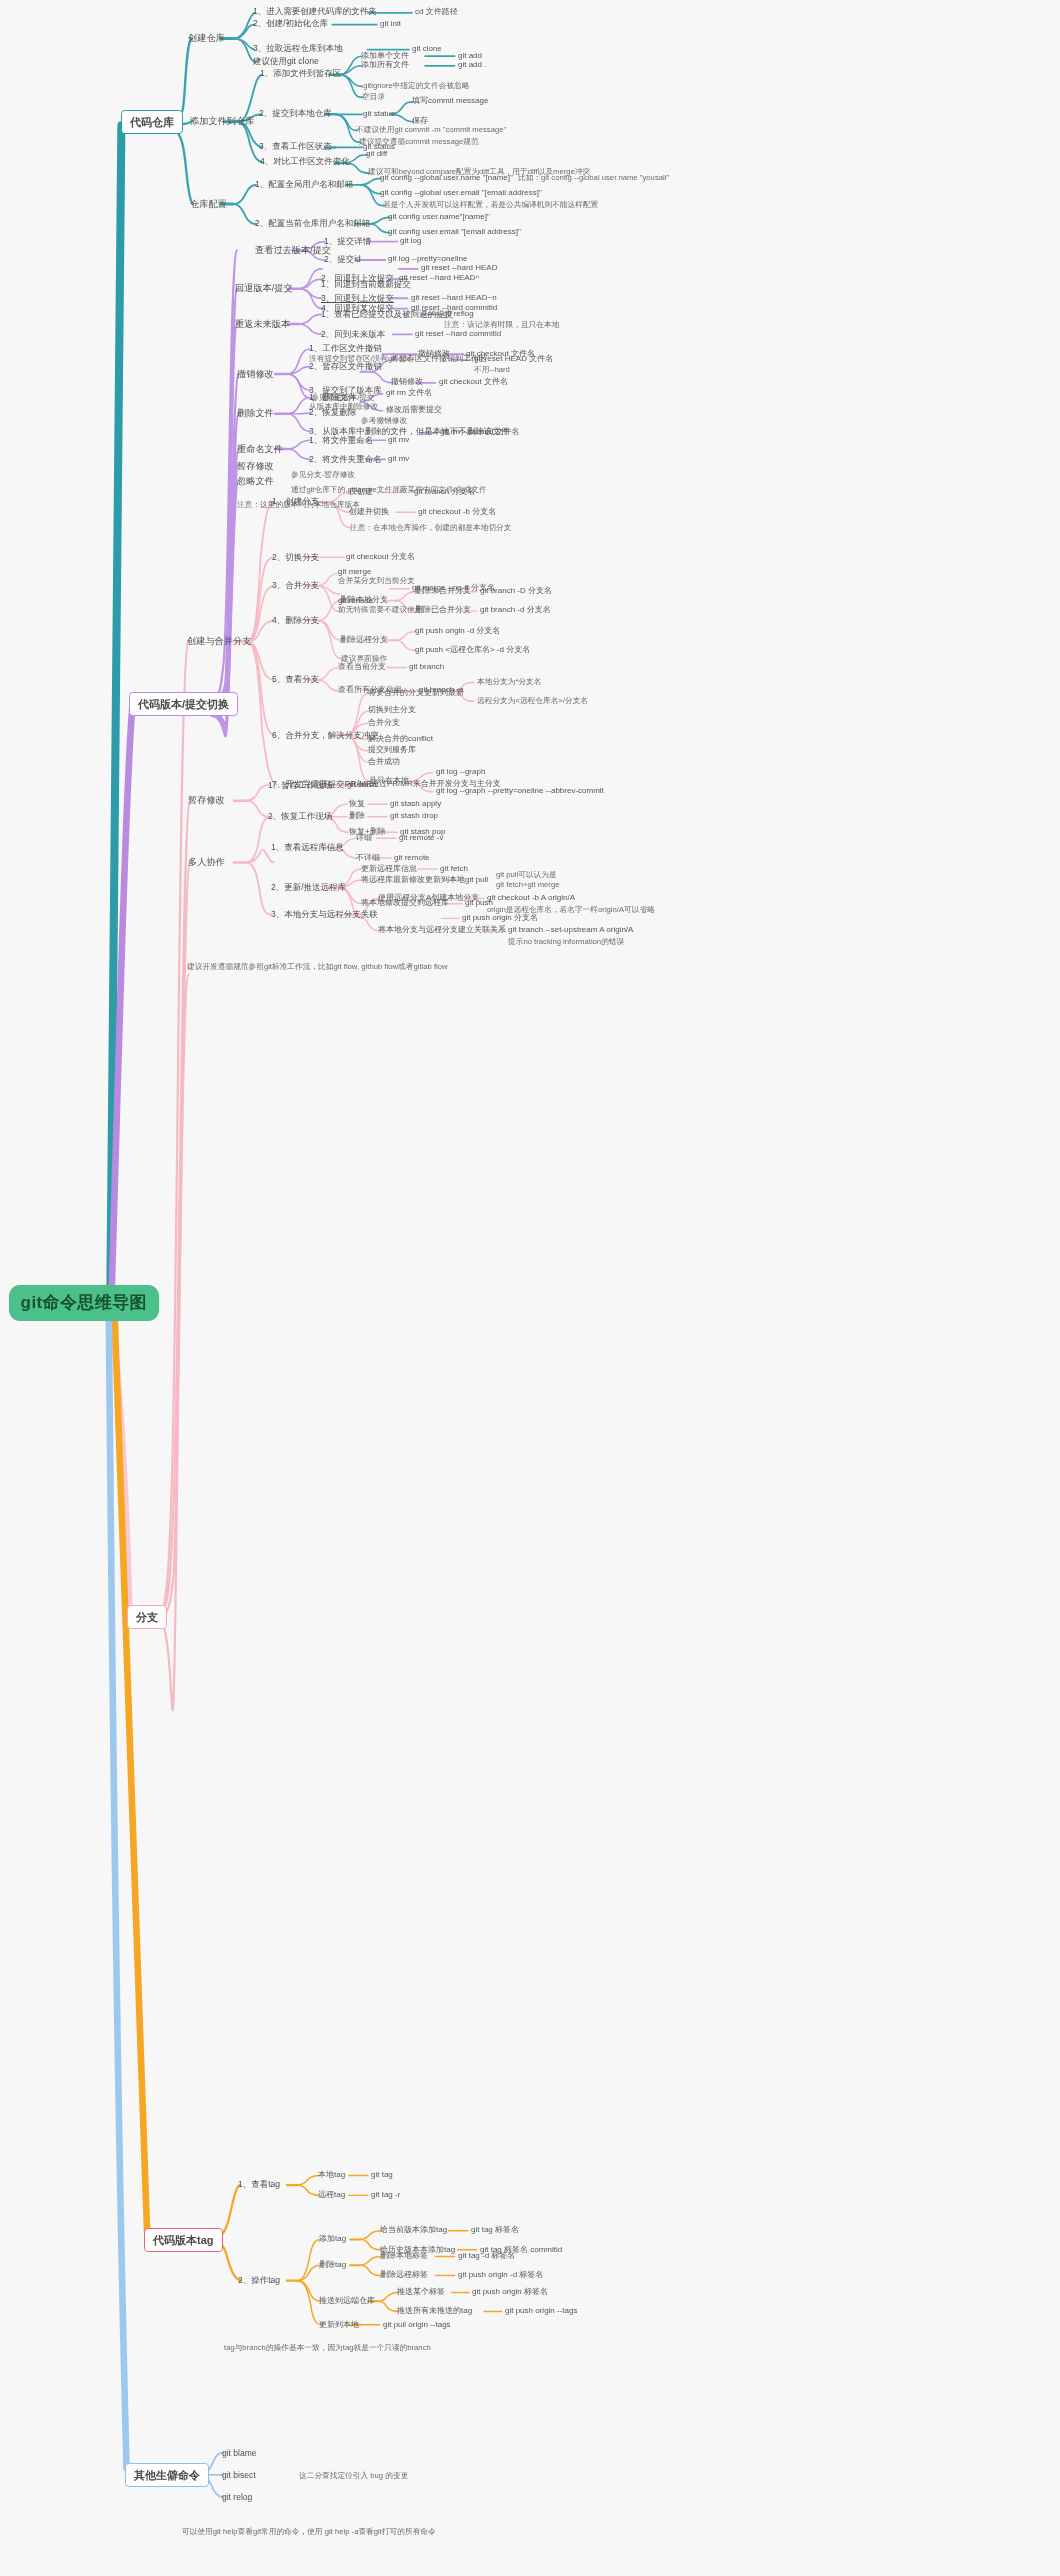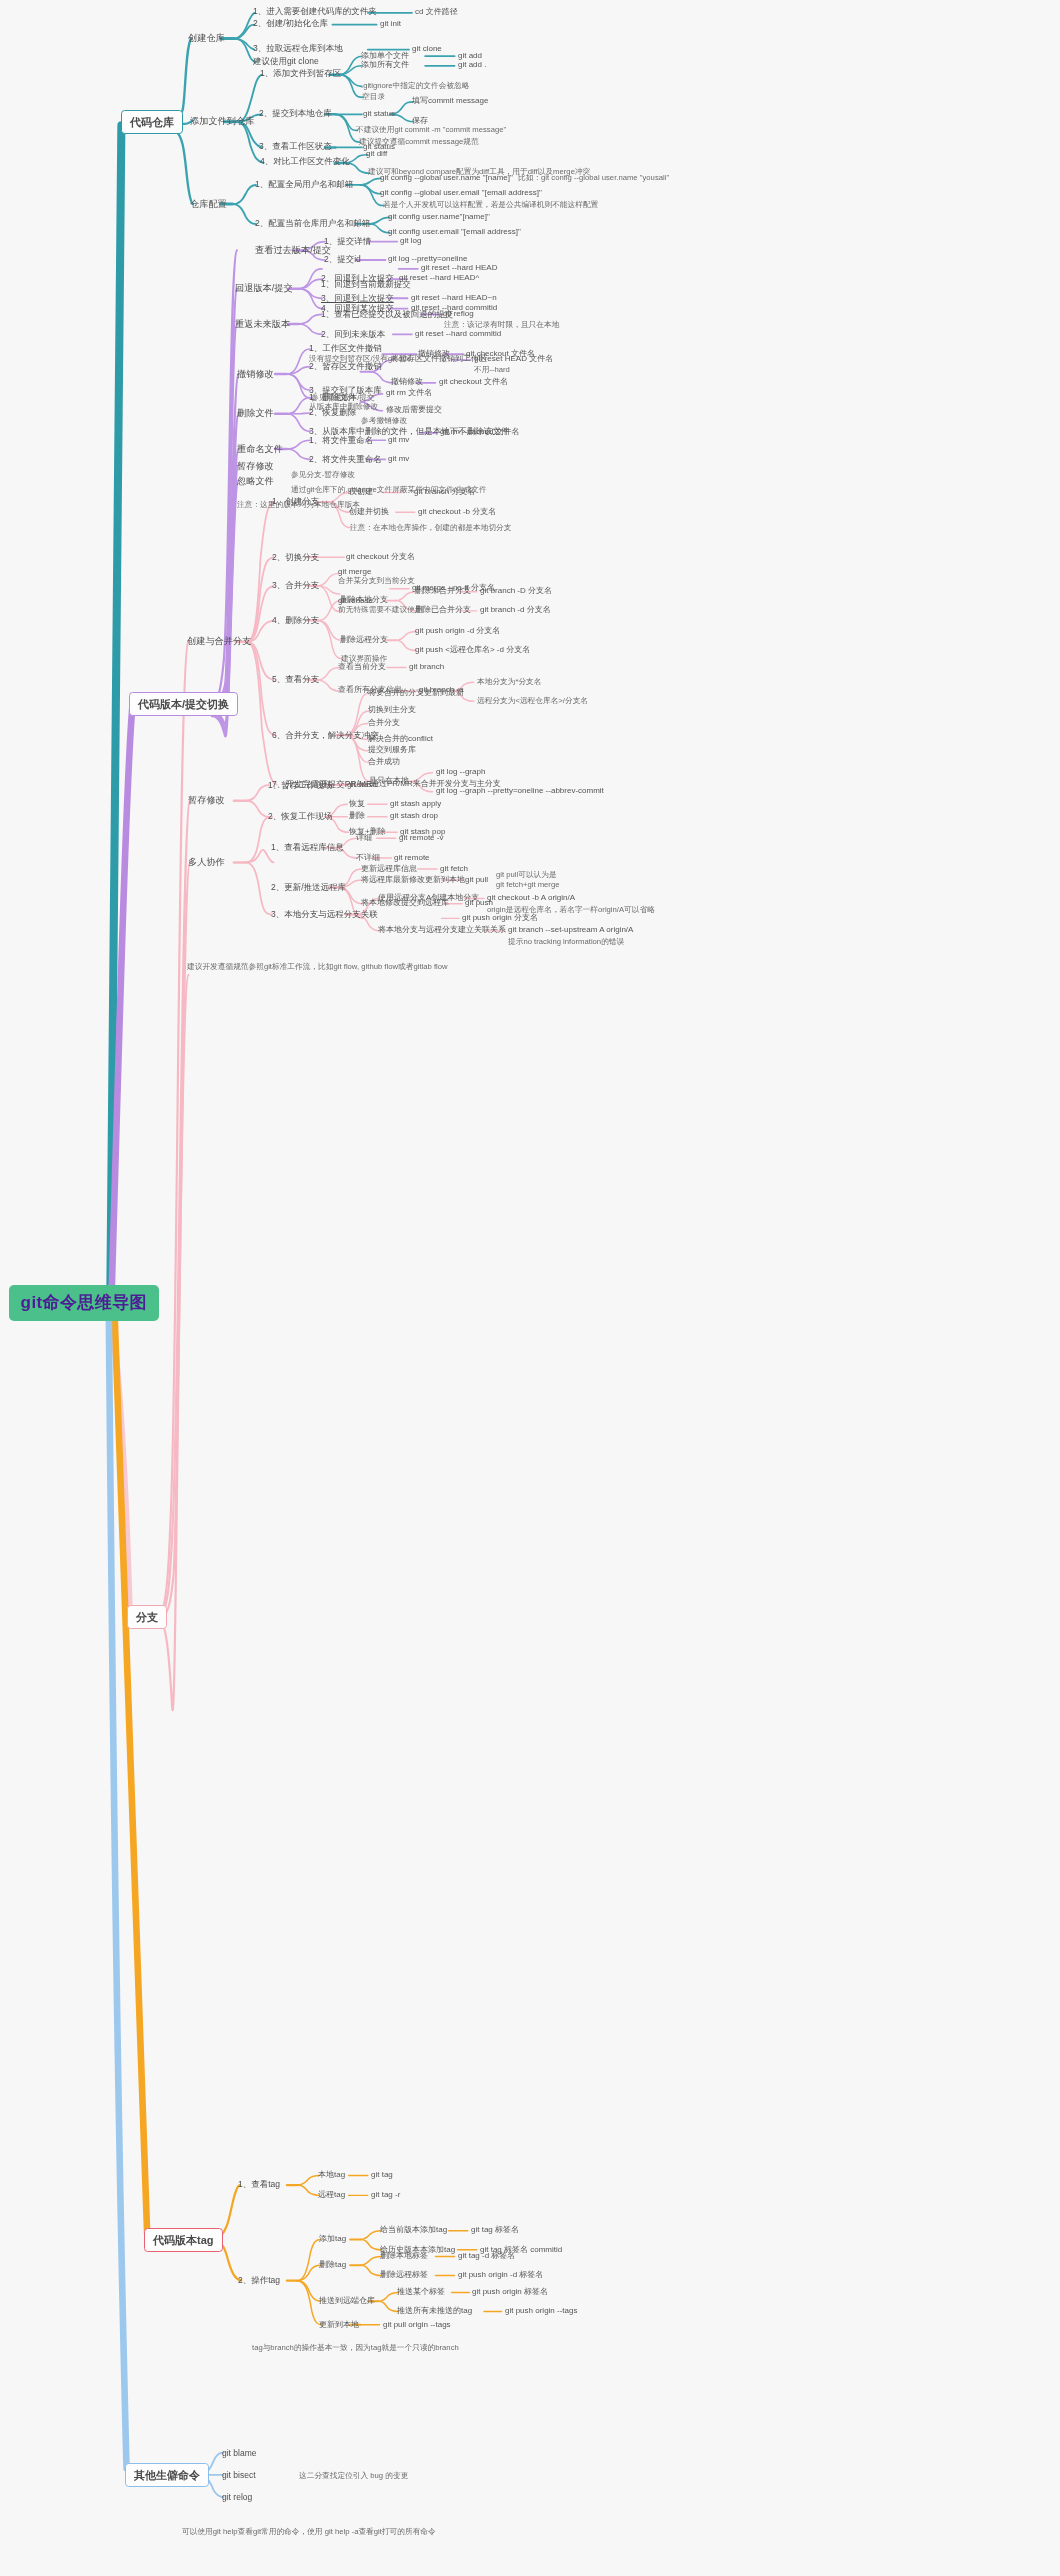"git命令思维导图" .root { border-radius: 5px -> 11px; color: #4c1d95 -> #14532d }
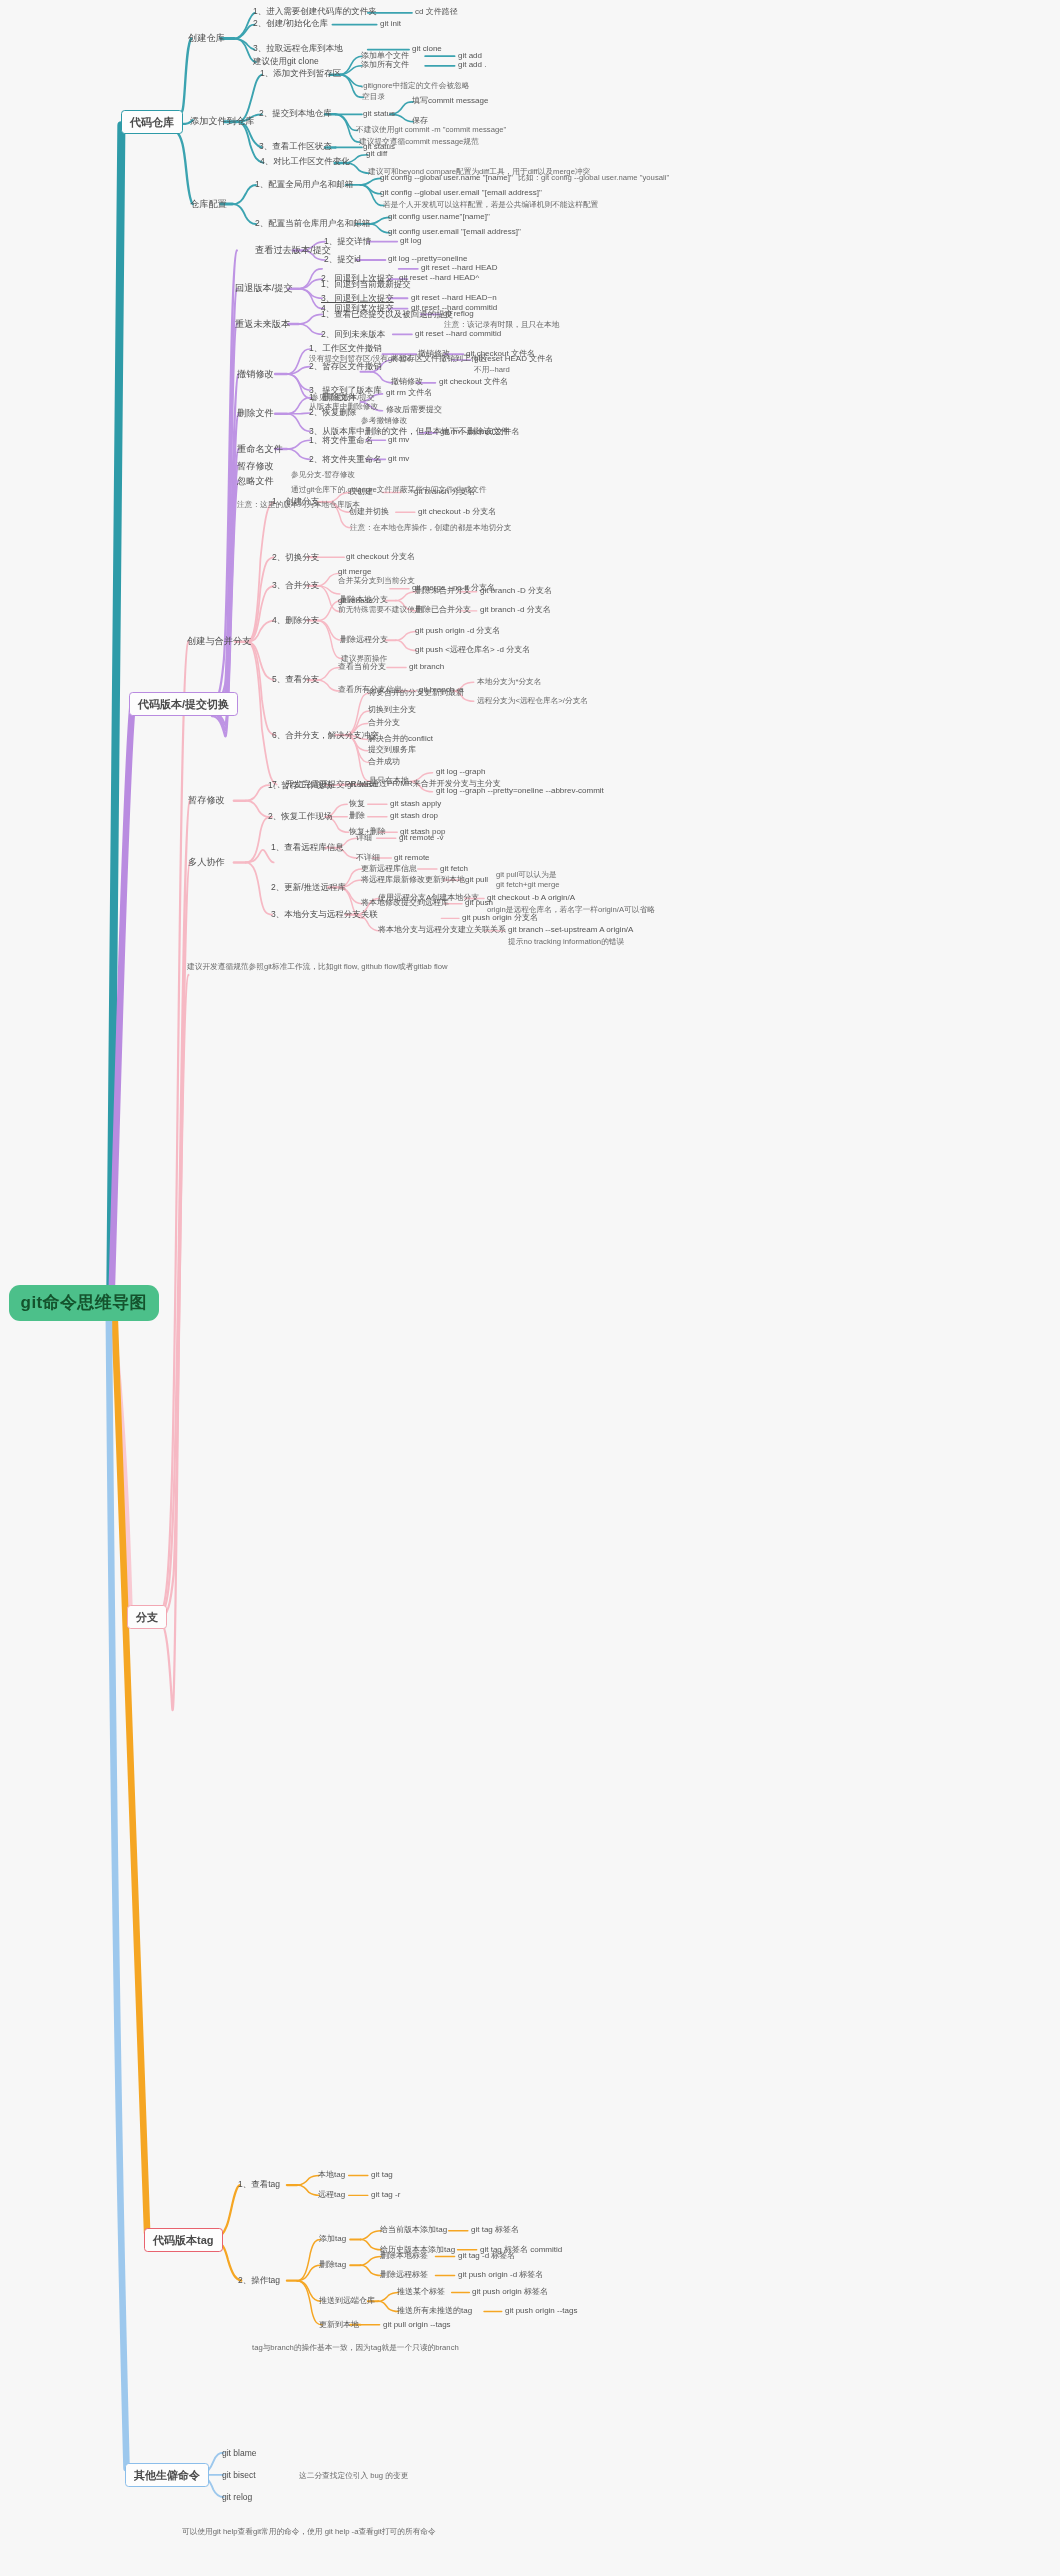"tag与branch的操作基本一致，因为tag就是一个只读的branch" div.node { left: 252px -> 224px }
